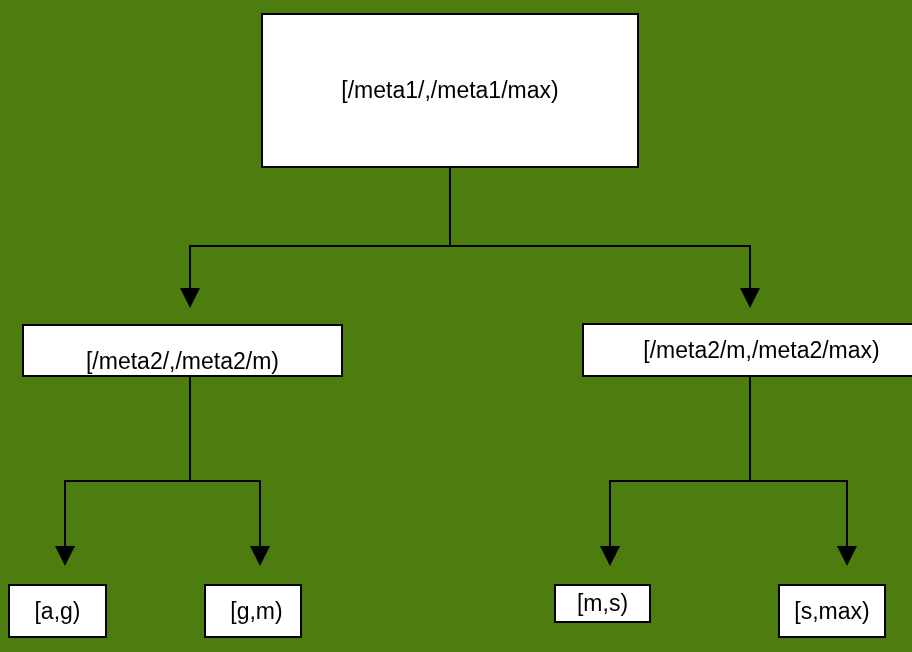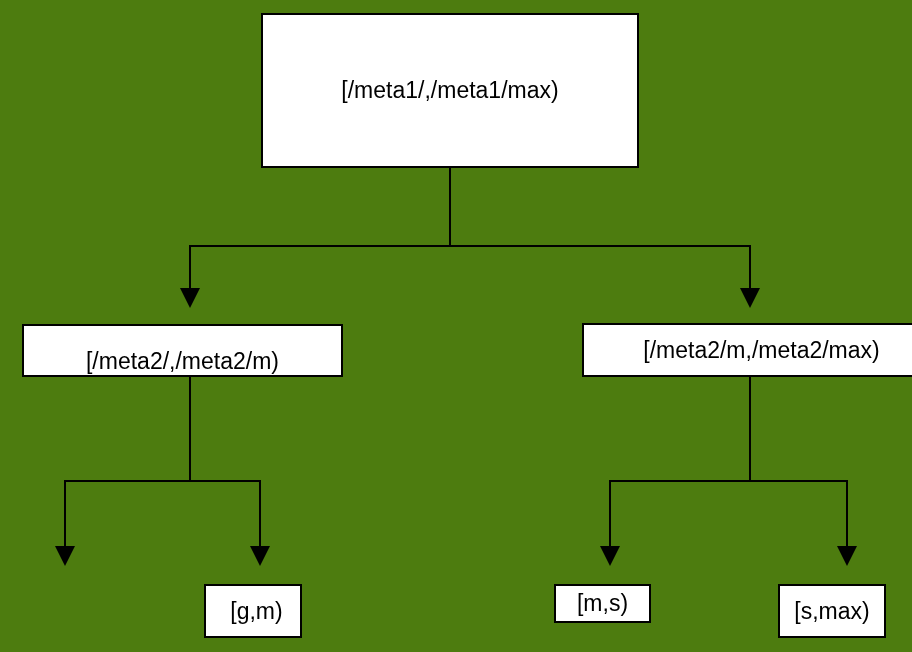"[a,g)" div.node { html: none -> <div> <span>[a,g)</span> </div> }
